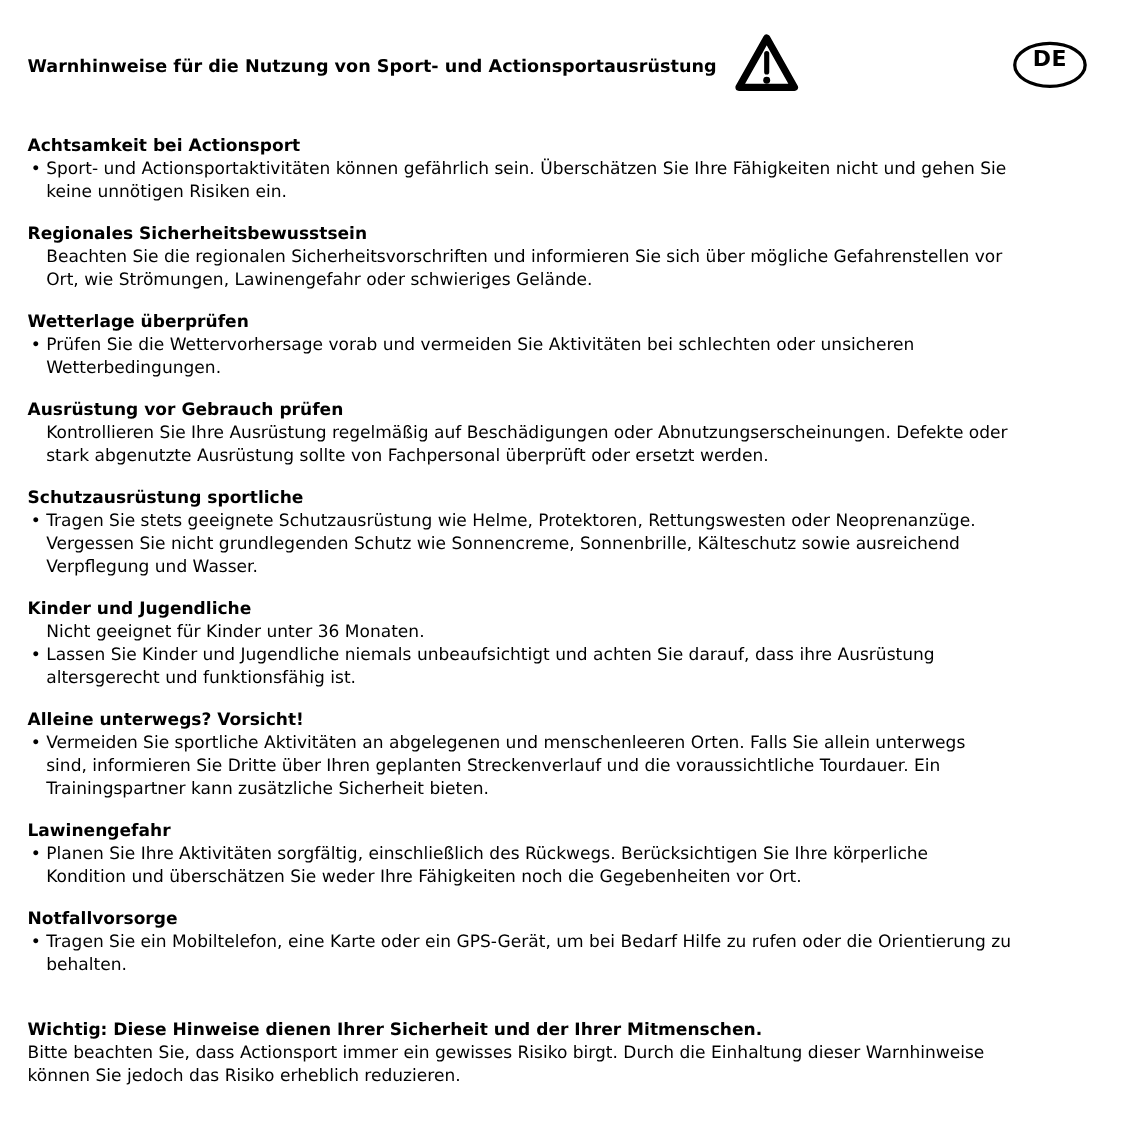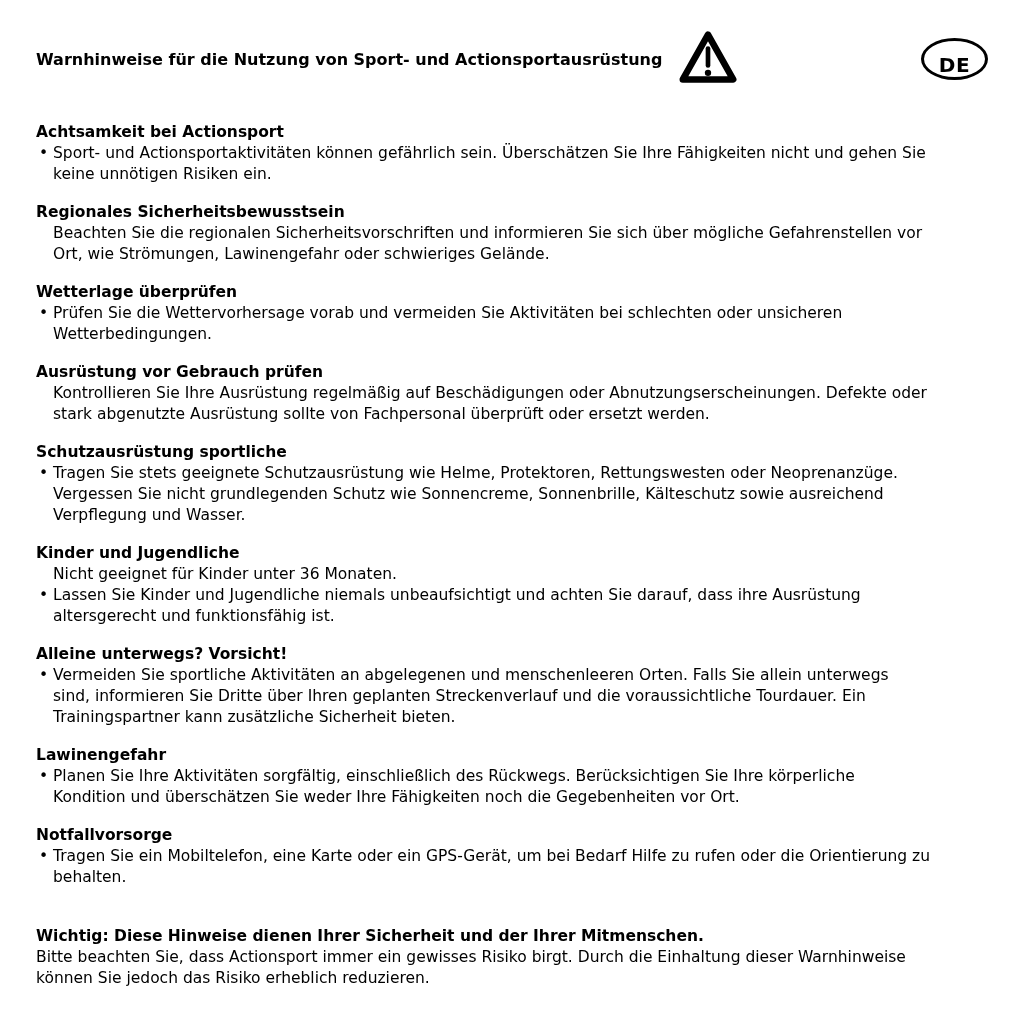"Warnhinweise für die Nutzung von" .page { padding: 31px 24px 0 36px -> 31px 24px 0 25px }
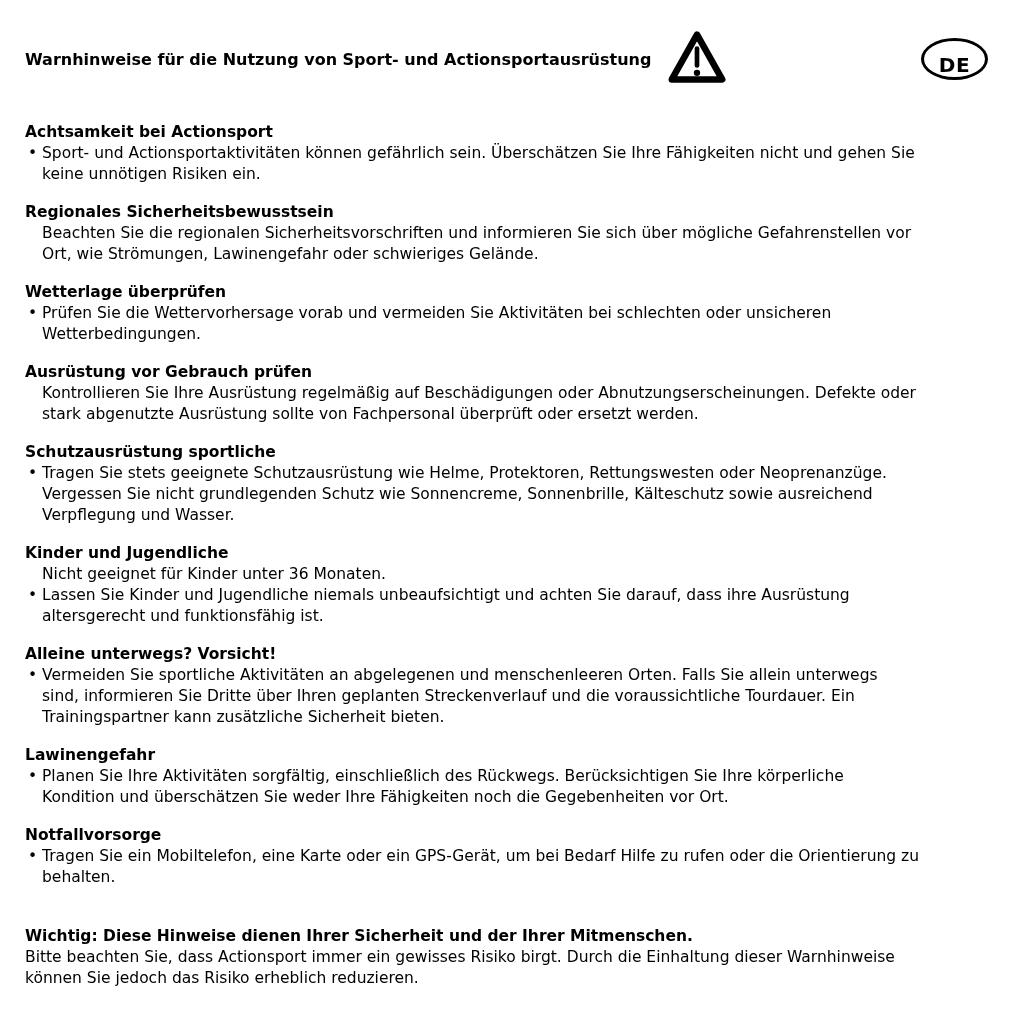"DE" .de-badge { align-items: flex-end -> flex-start }
